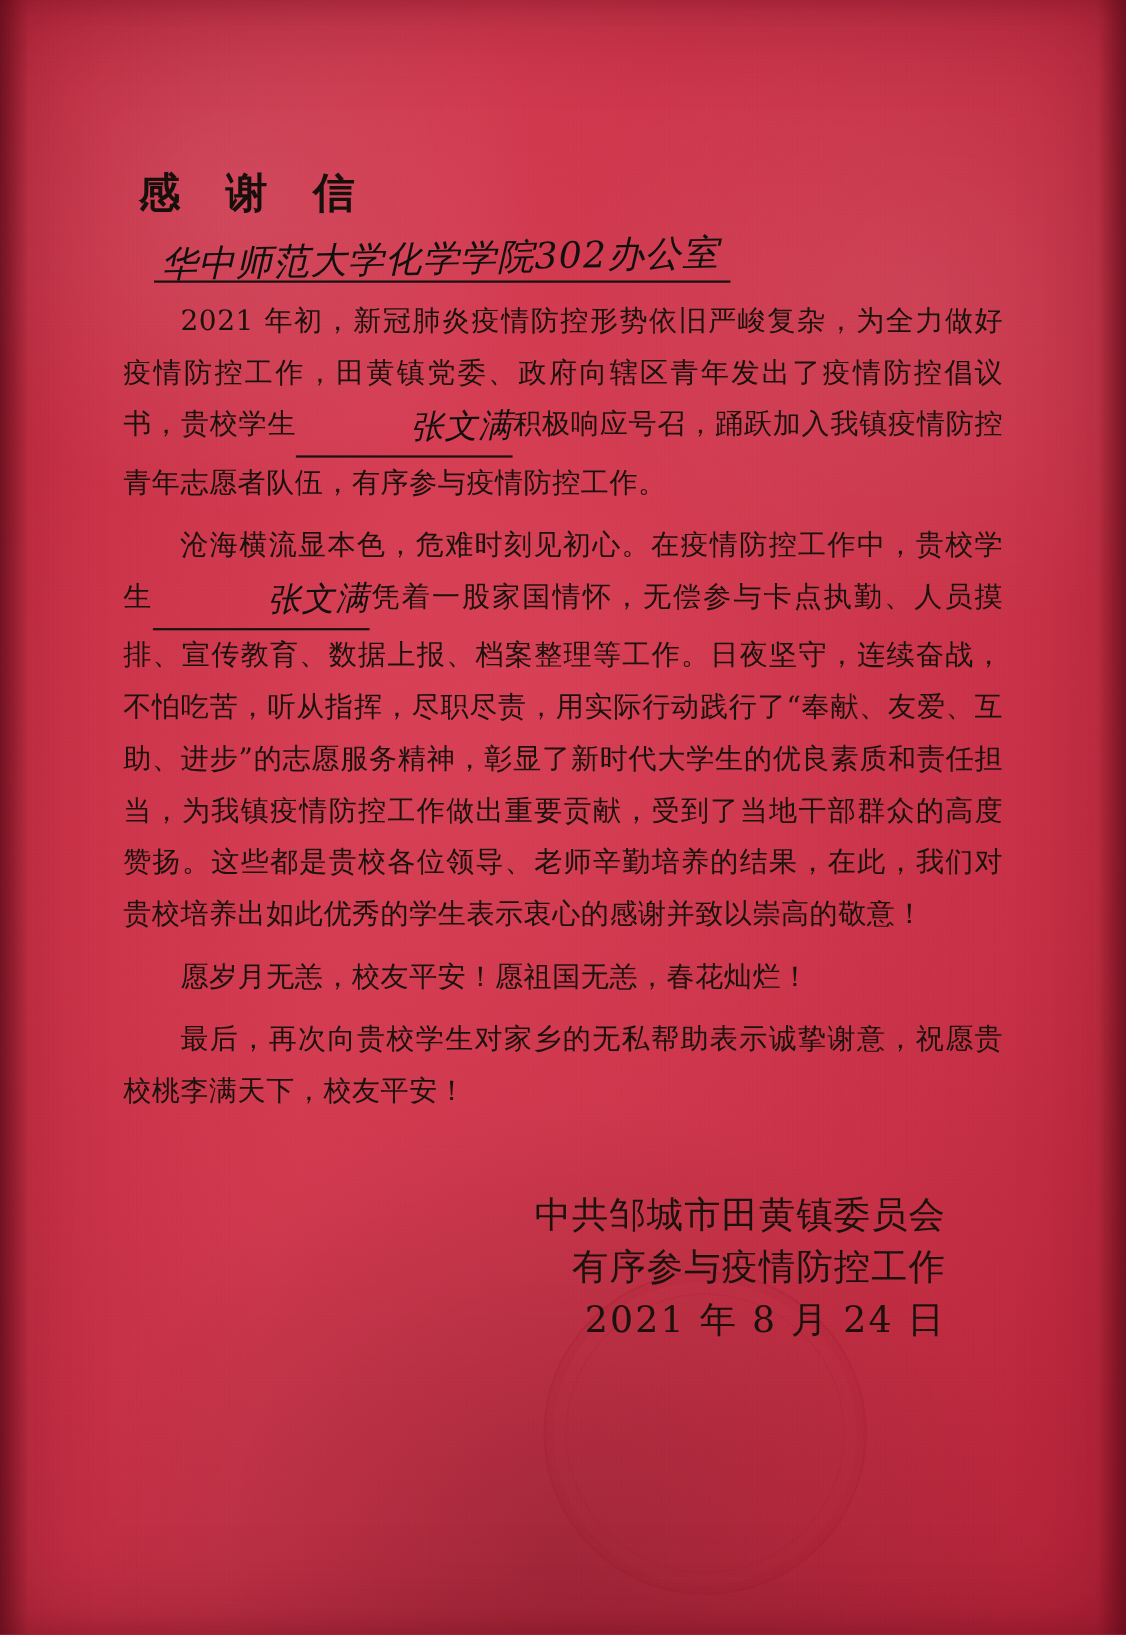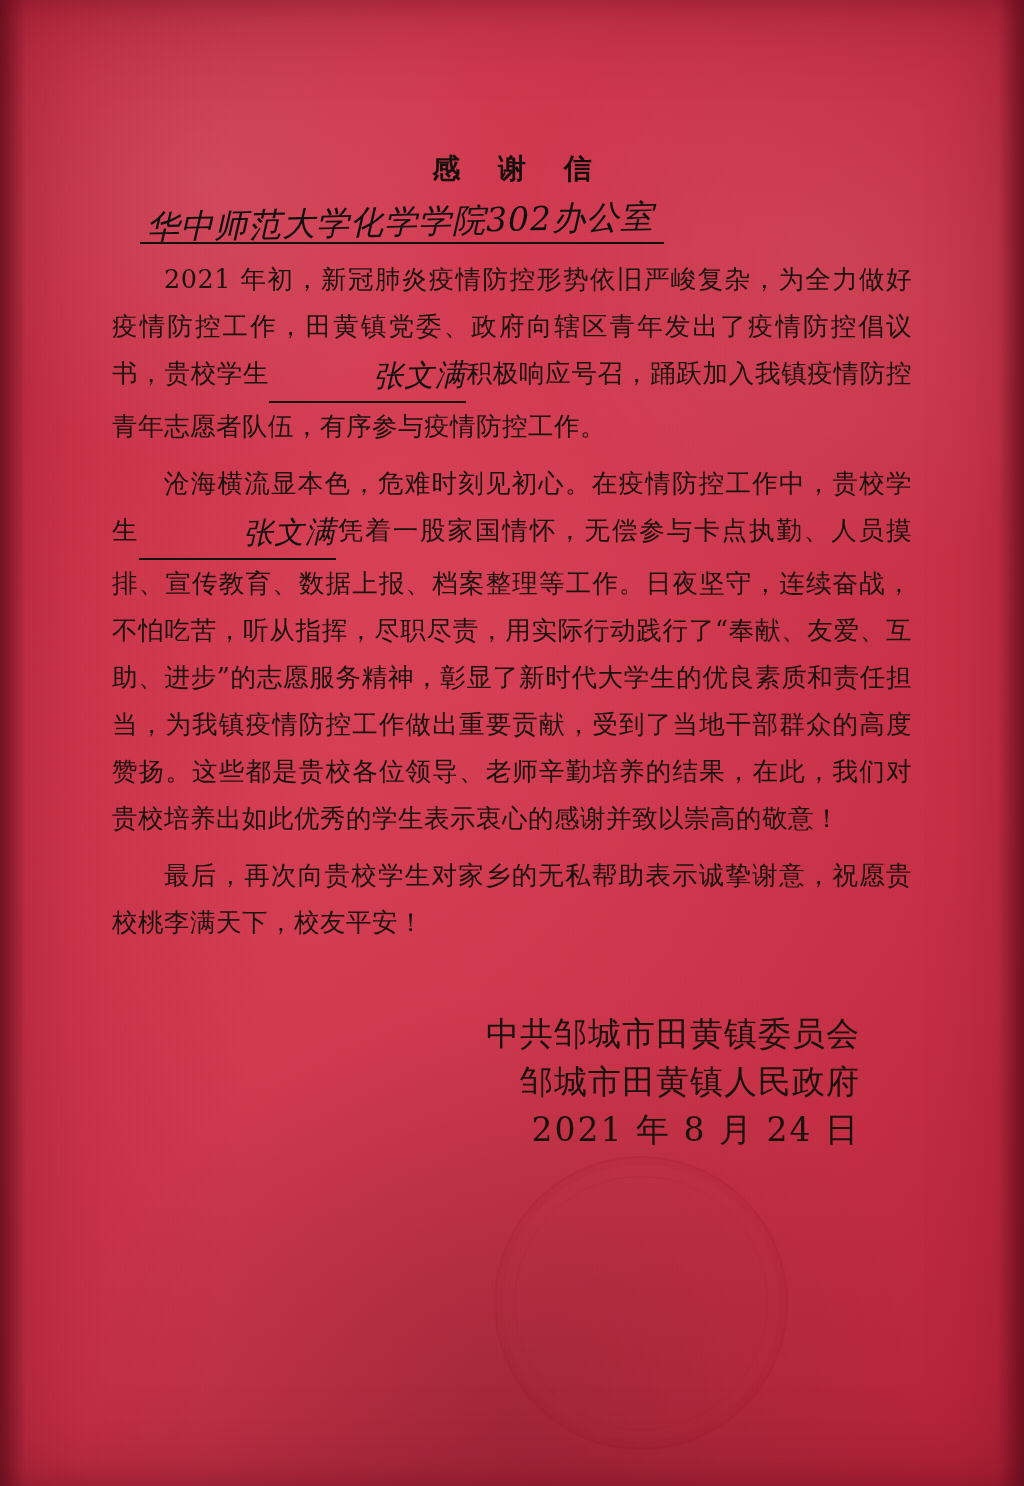"感 谢 信" .doc-title { font-size: 28px -> 38px; text-align: center -> none }
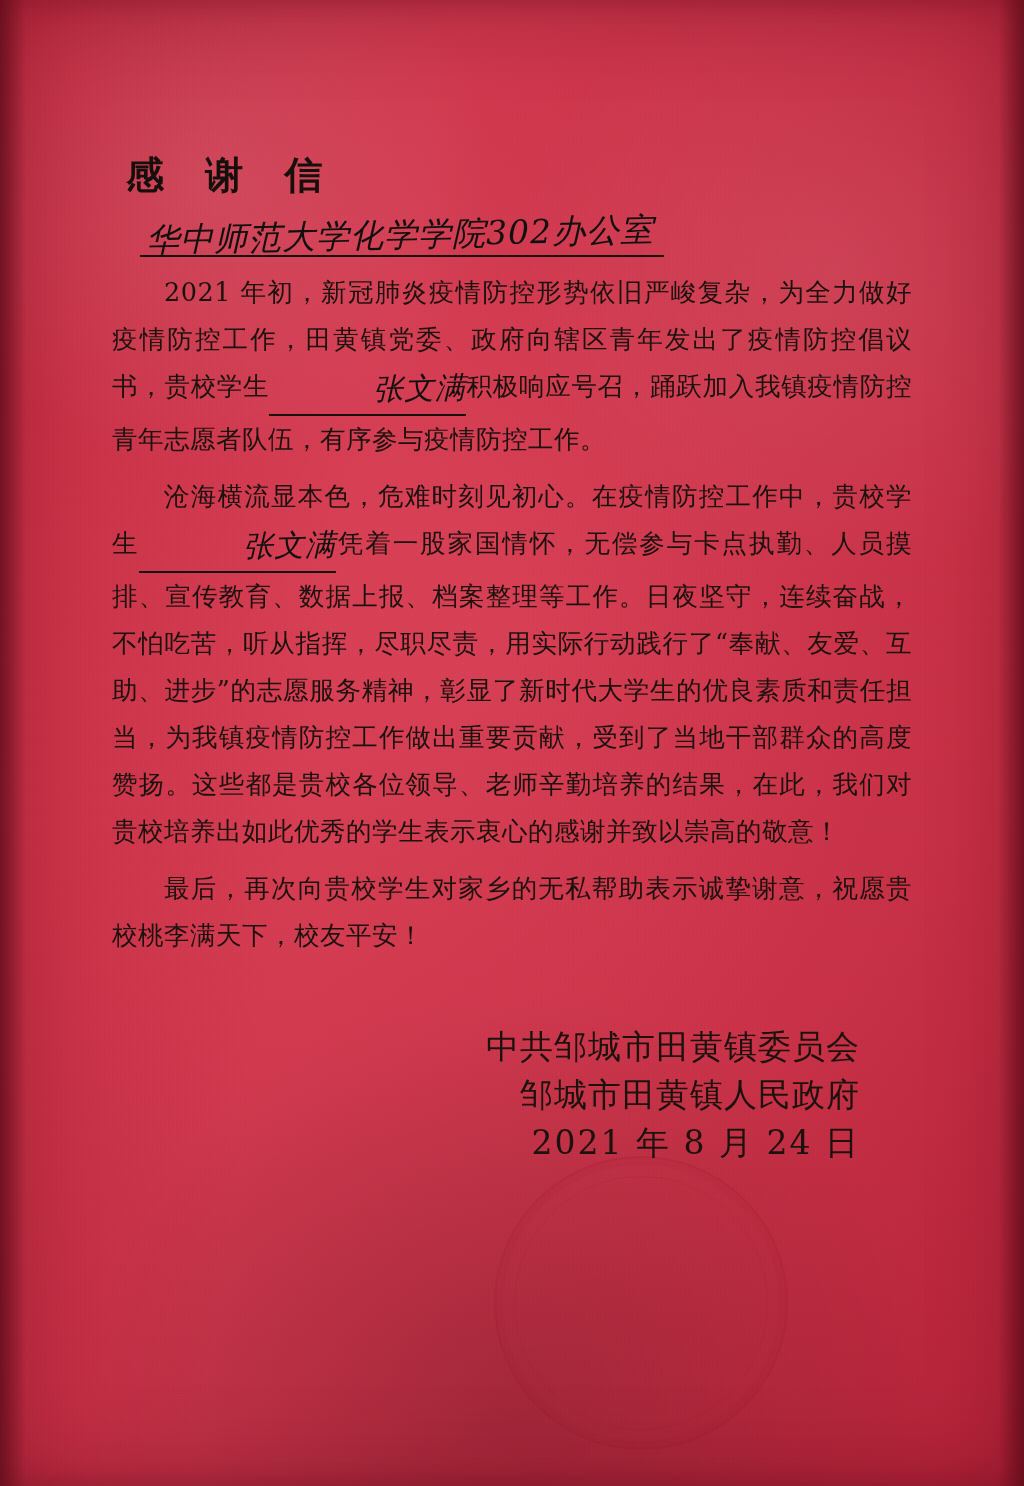"愿岁月无恙，校友平安！愿祖国无恙，春花灿烂！" p.para { html: none -> <p>愿岁月无恙，校友平安！愿祖国无恙，春花灿烂！</p> }
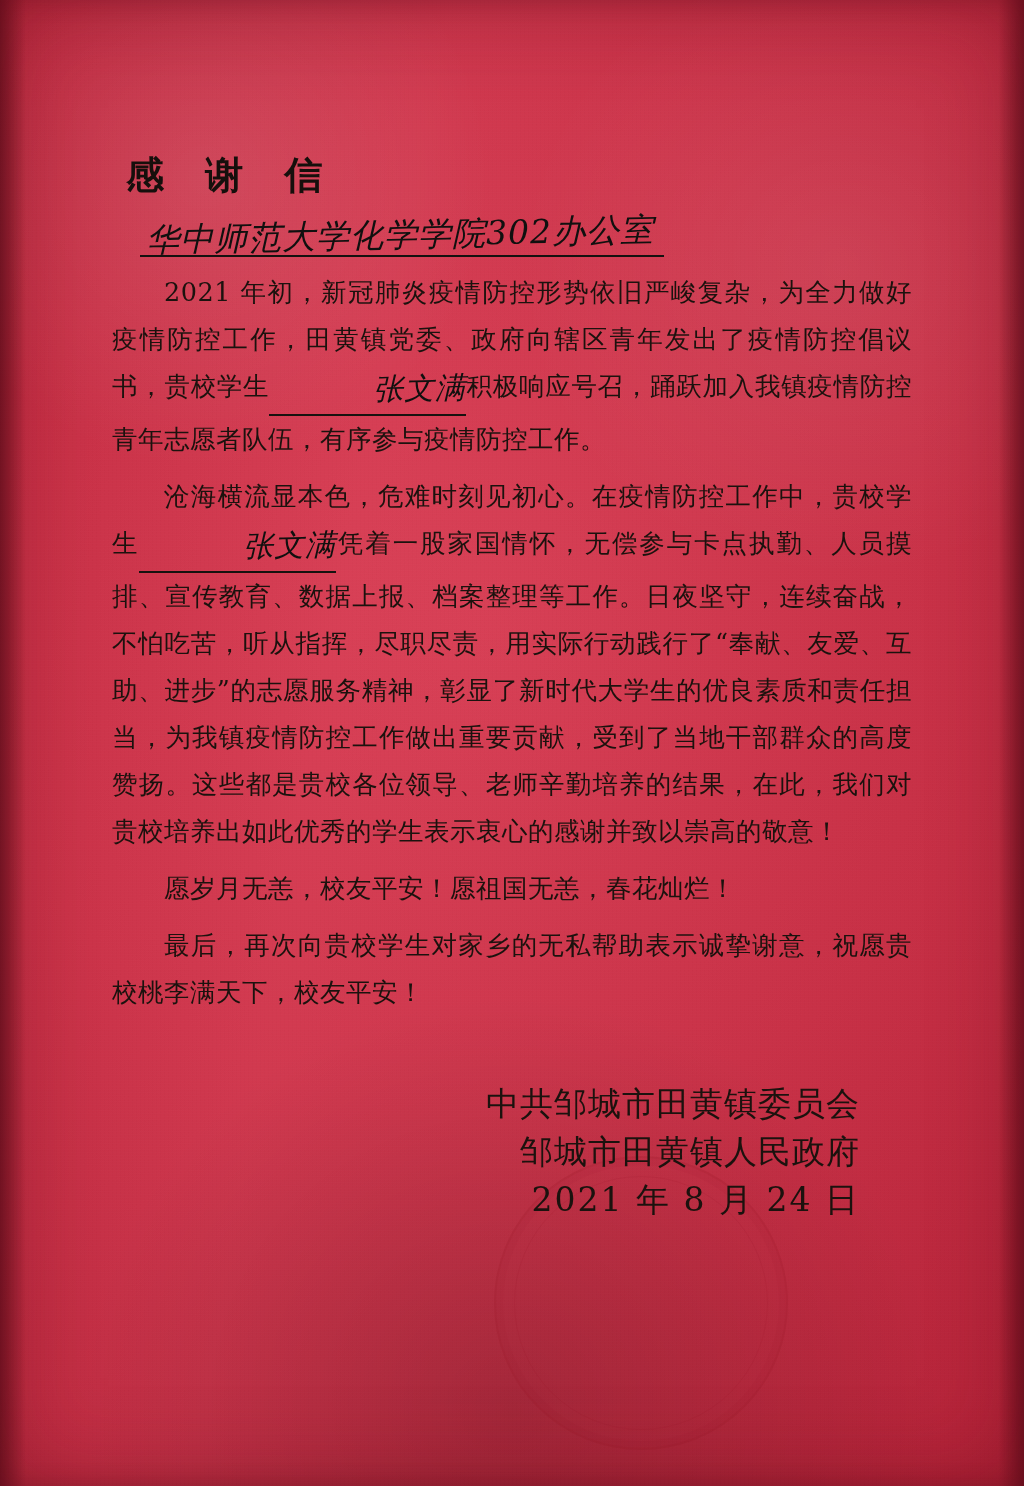"邹城市田黄镇人民政府" div { text: 邹城市田黄镇人民政府 -> 有序参与疫情防控工作 }
